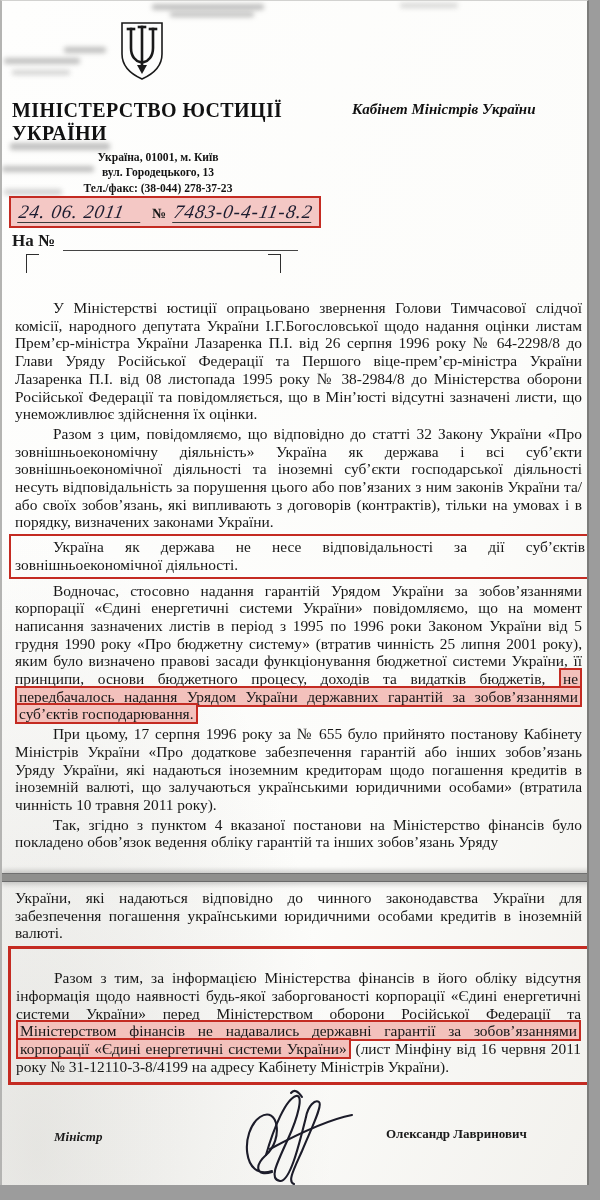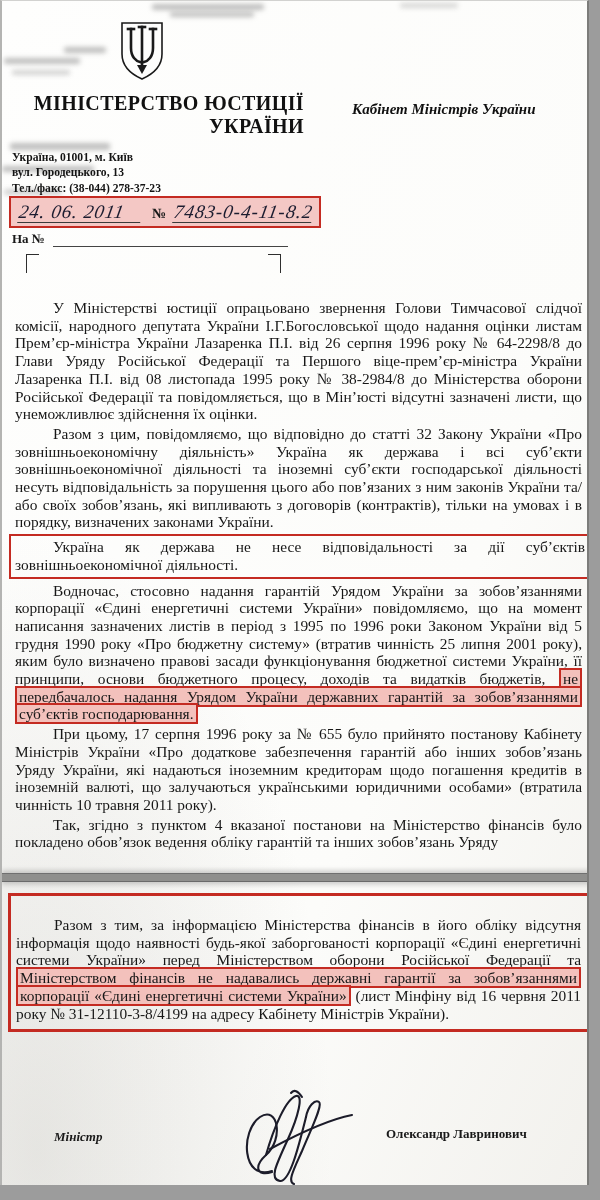"МІНІСТЕРСТВО ЮСТИЦІЇ" .ministry { text-align: right -> left; top: 91px -> 98px }
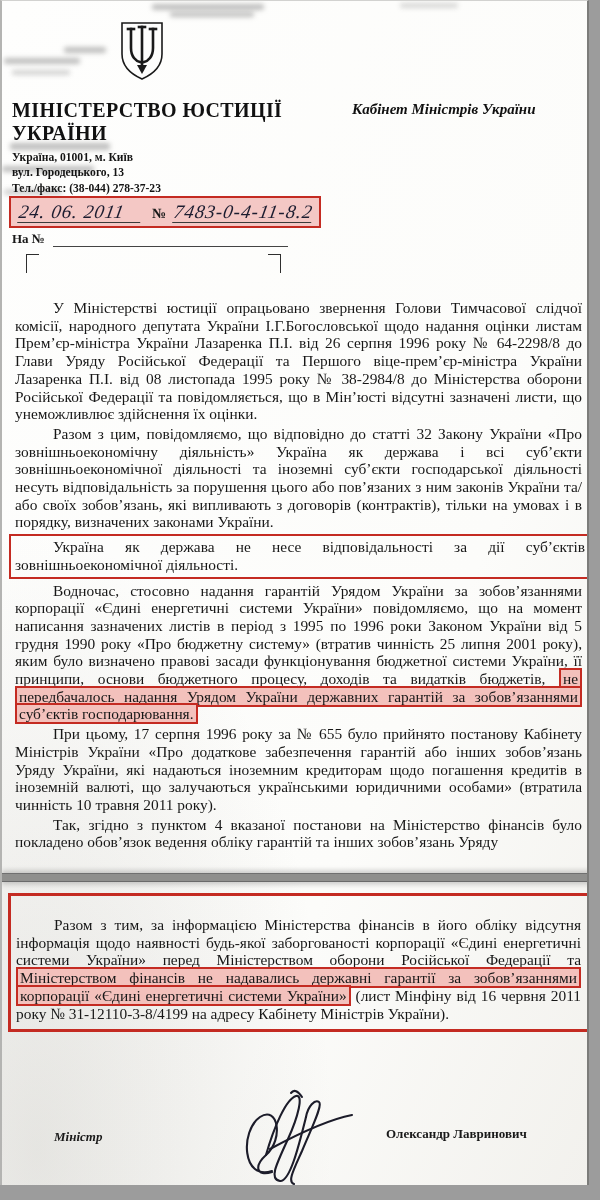"Україна, 01001, м. Київ" .addr { text-align: left -> center }
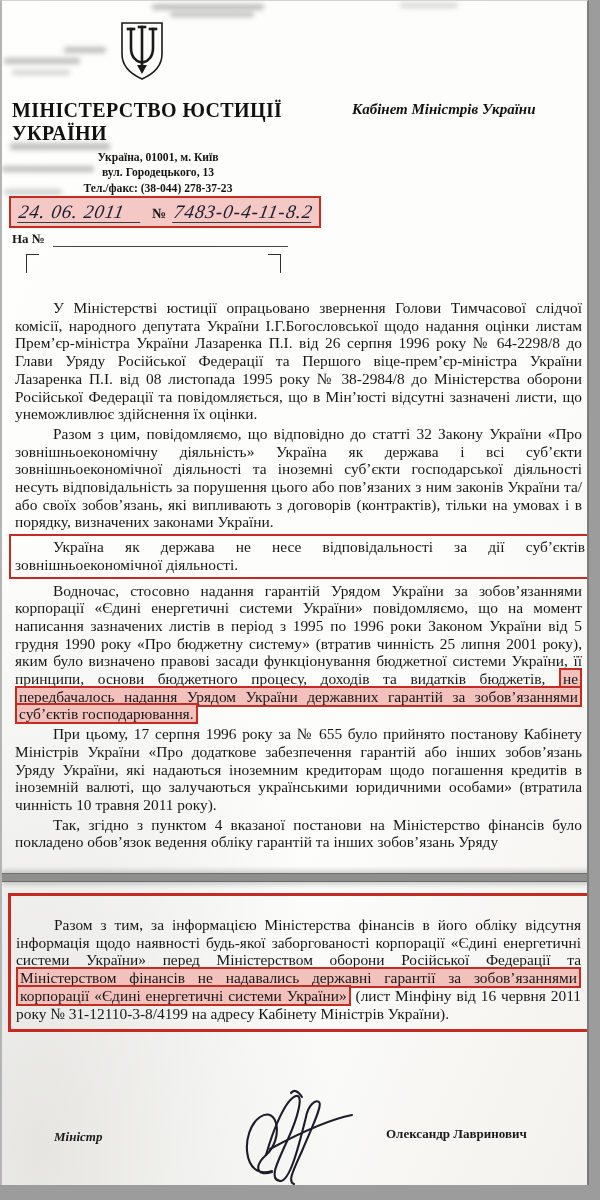"На №" .reply-label { font-size: 13px -> 17px }
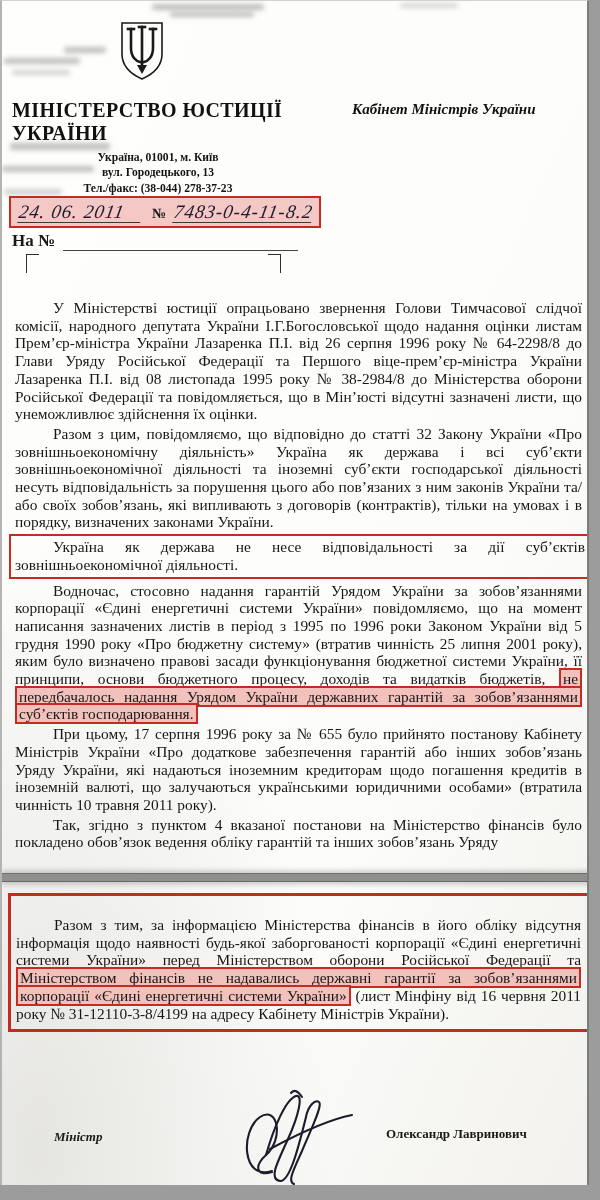"України, які надаються відповідно до" p.noindent { html: none -> <p>України, які надаються відповідно до чинного законодавства України для забезпечення погашення українськими юридичними особами кредитів в іноземній валюті.</p> }
